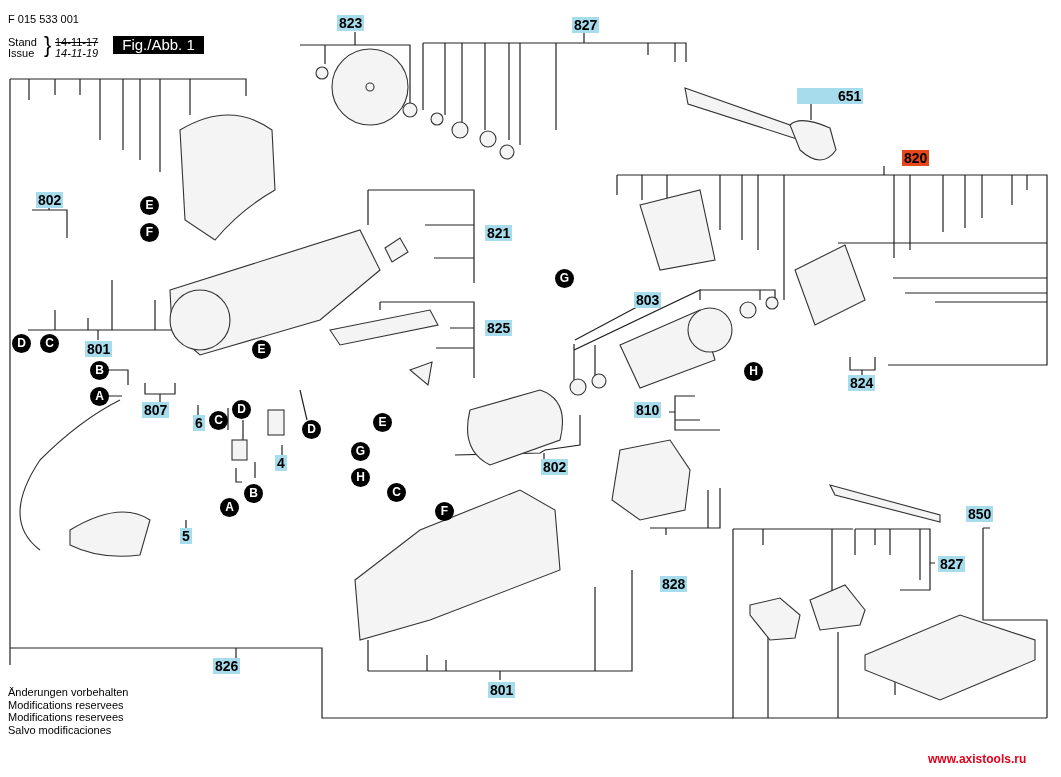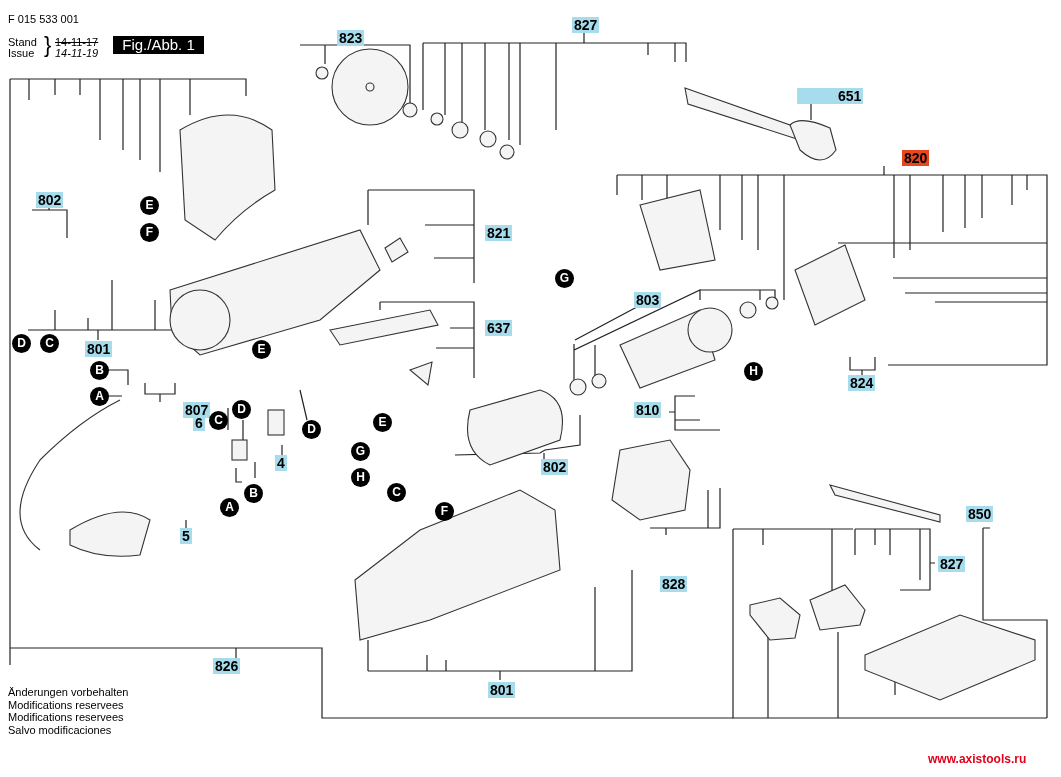"823" div.tag { top: 30px -> 15px }
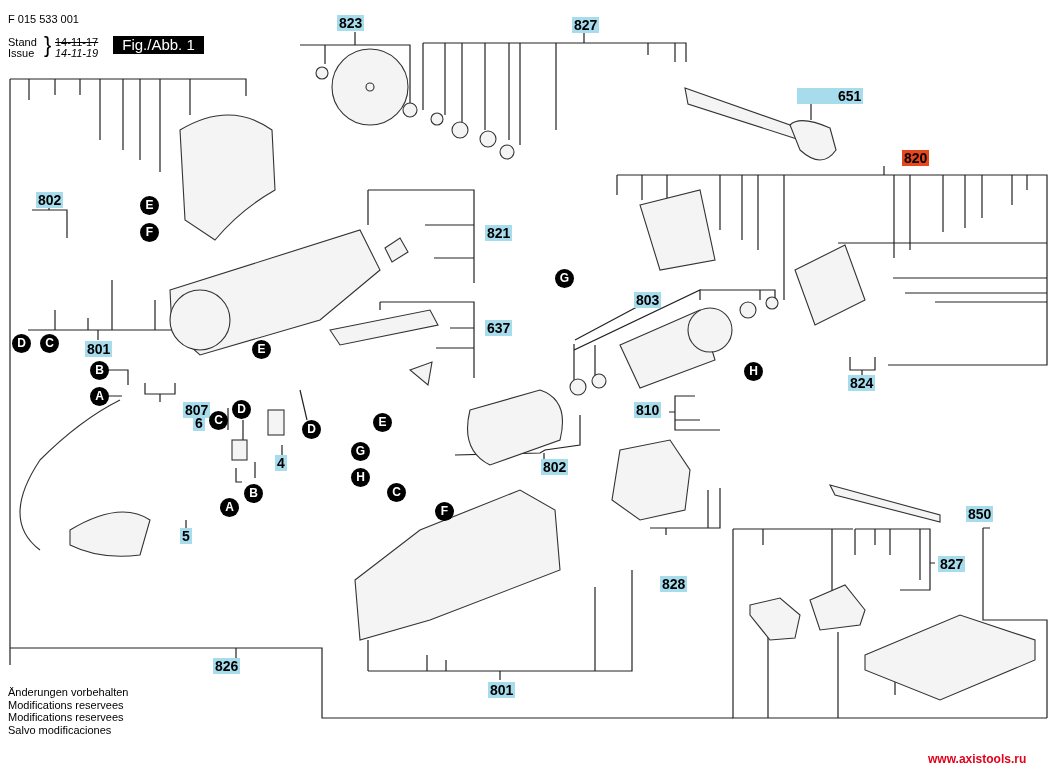"637" div.tag { text: 637 -> 825 }
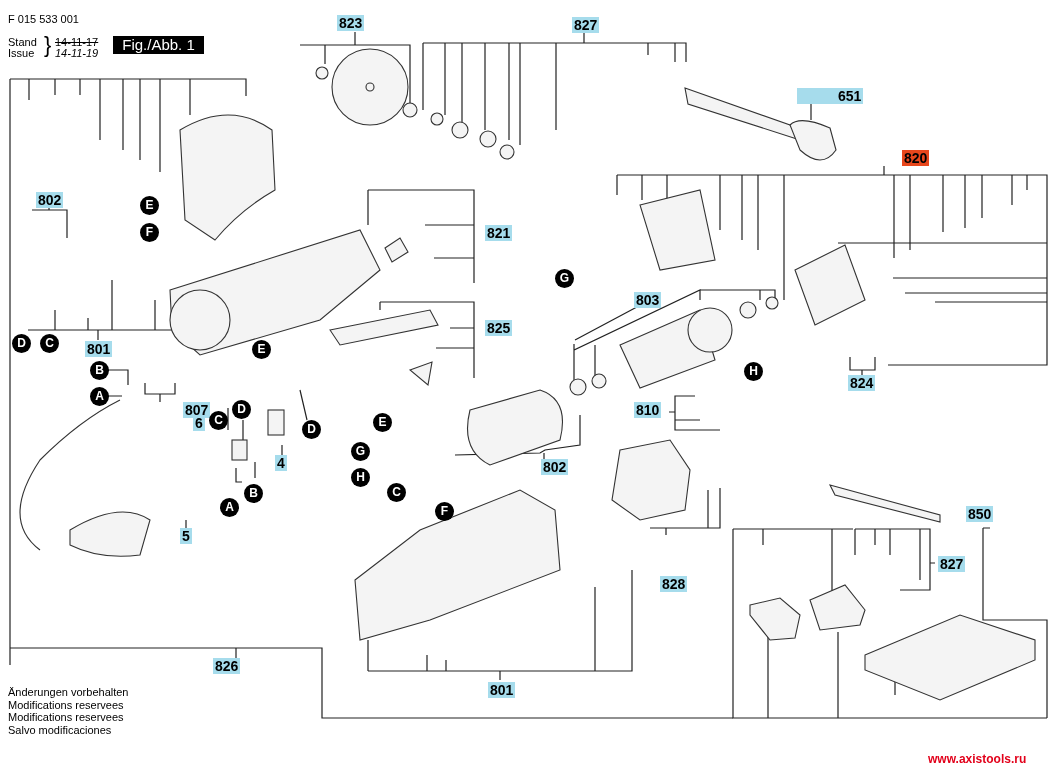"807" div.tag { margin-left: 41px -> none }
